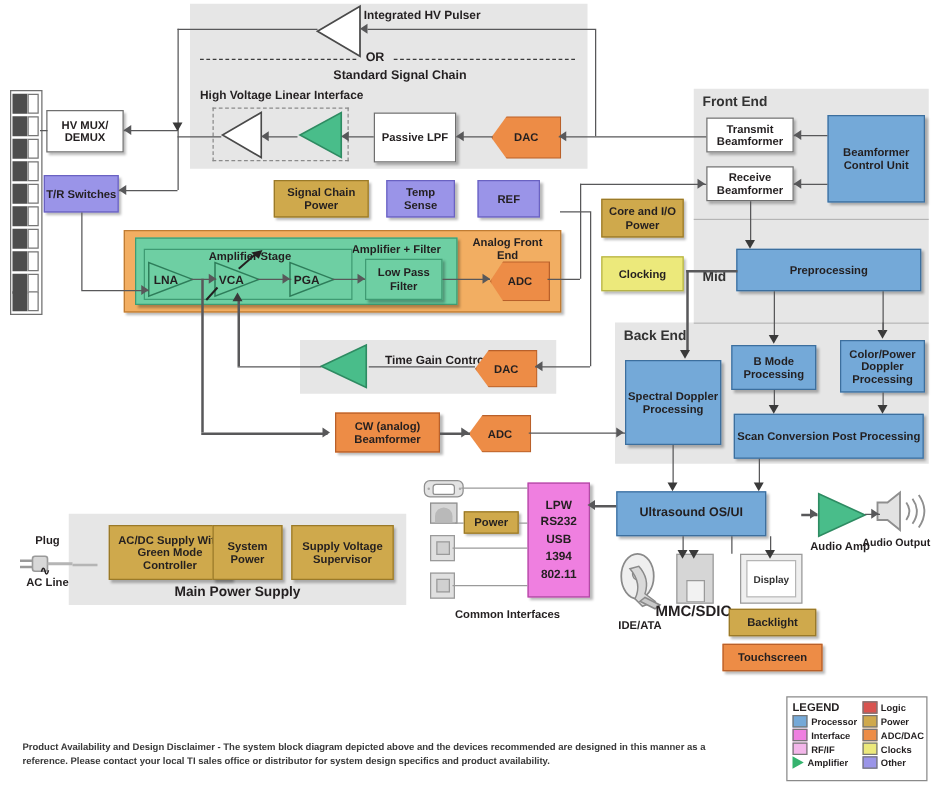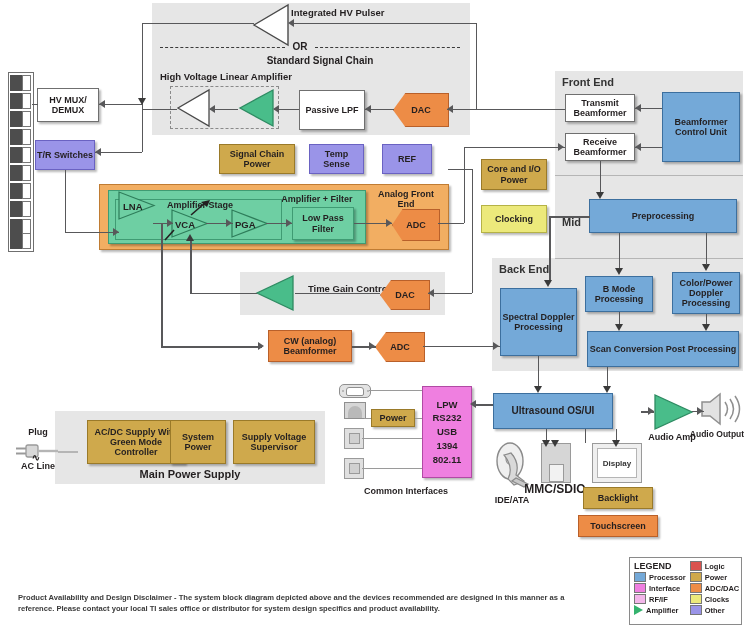"High Voltage Linear Amplifier" div.lbl { text: Amplifier -> Interface }
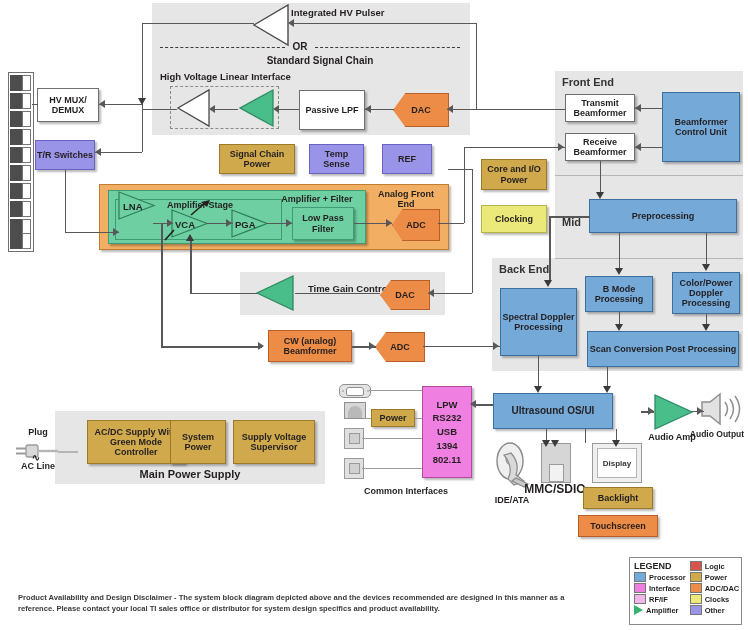"LNA" div.tri { top: 191px -> 209px }
